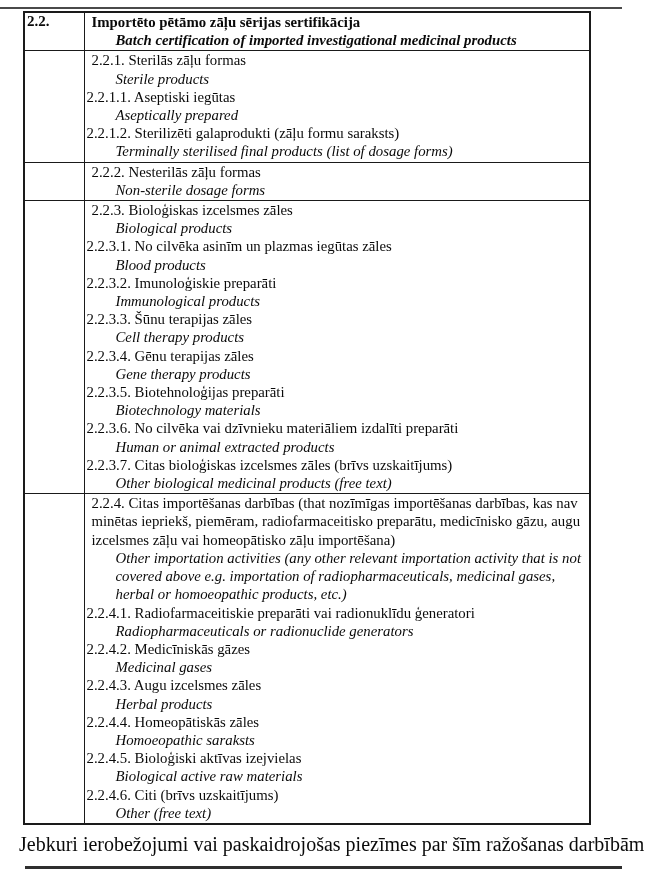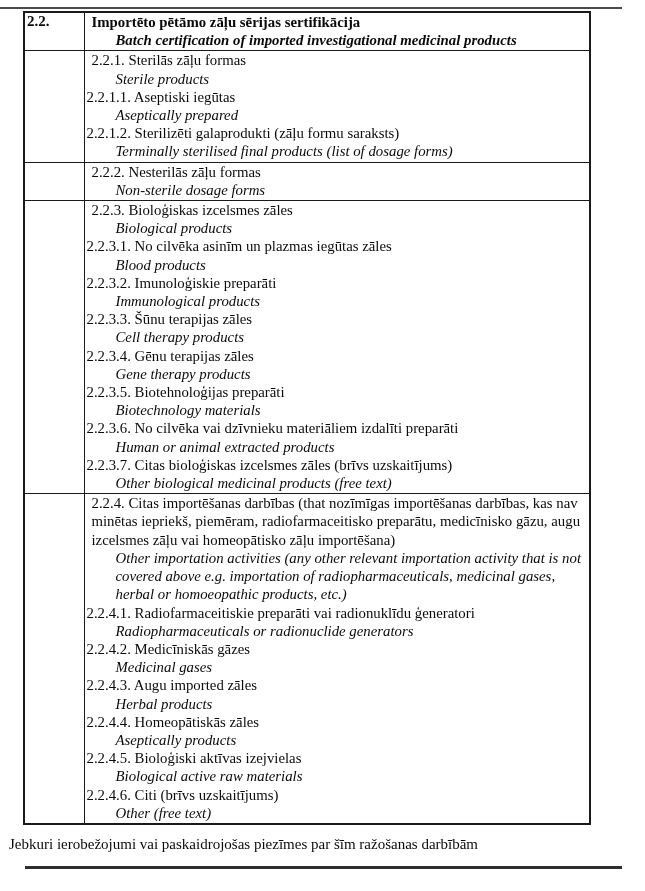"2.2.4.3. Augu imported zāles" div.line { text: imported -> izcelsmes }
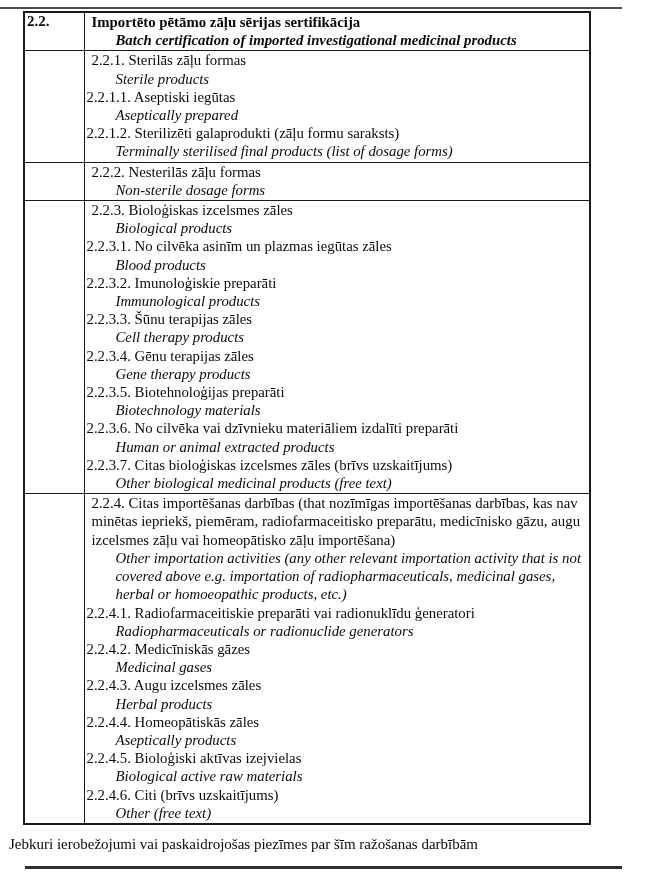"Aseptically products" div.line { text: Aseptically products -> Homoeopathic saraksts }
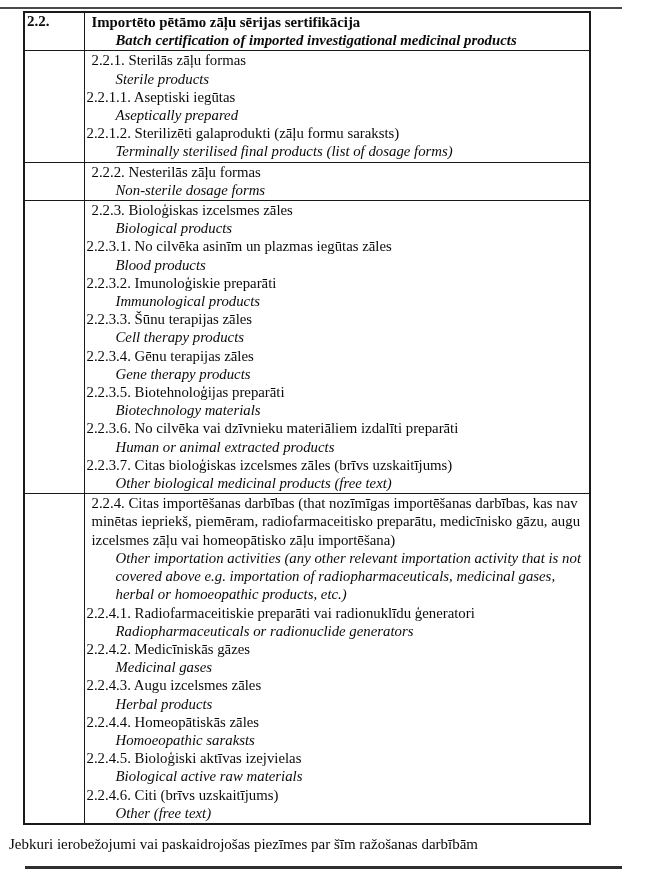"Jebkuri ierobežojumi vai paskaidrojošas" .note { font-size: 15px -> 20px; left: 9px -> 19px }
